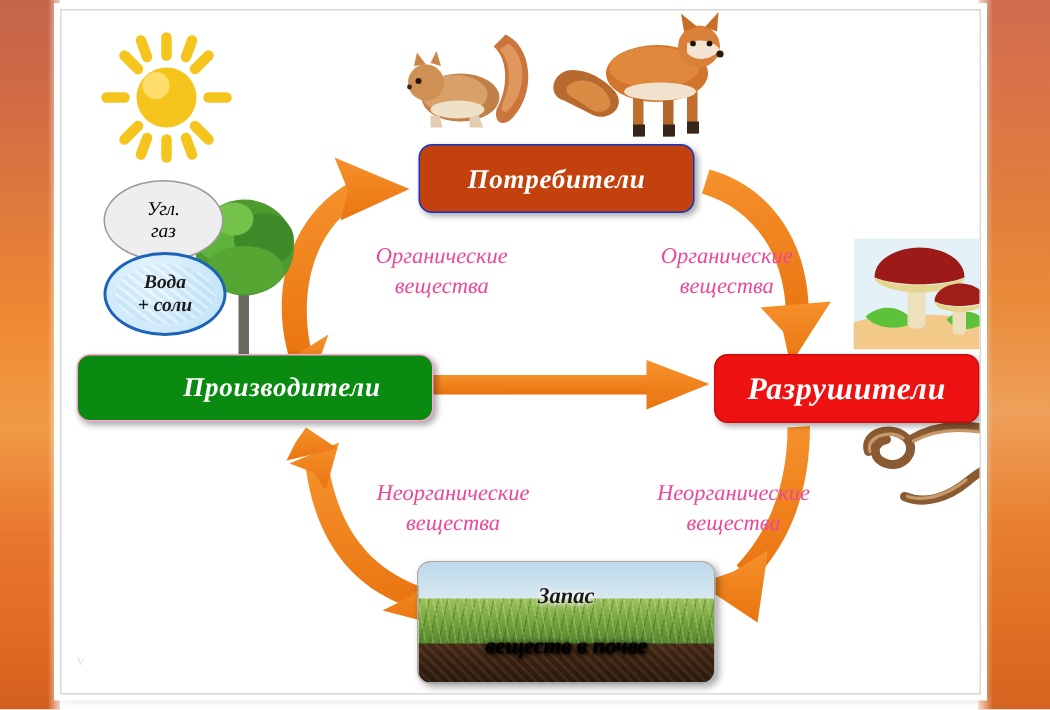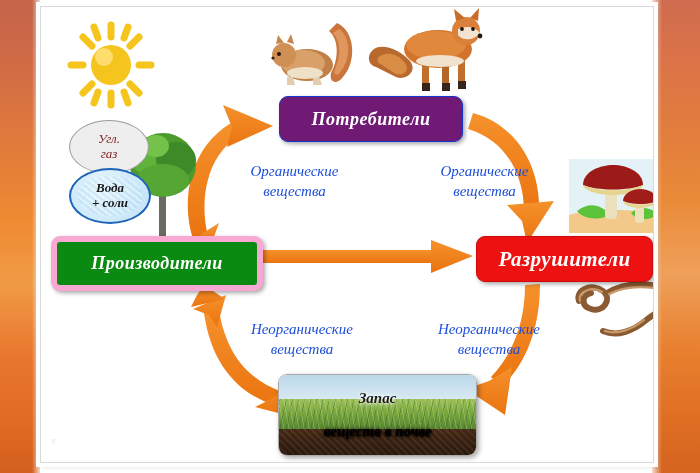"Потребители" .node-consumers { background: #701a75 -> #c2410c }
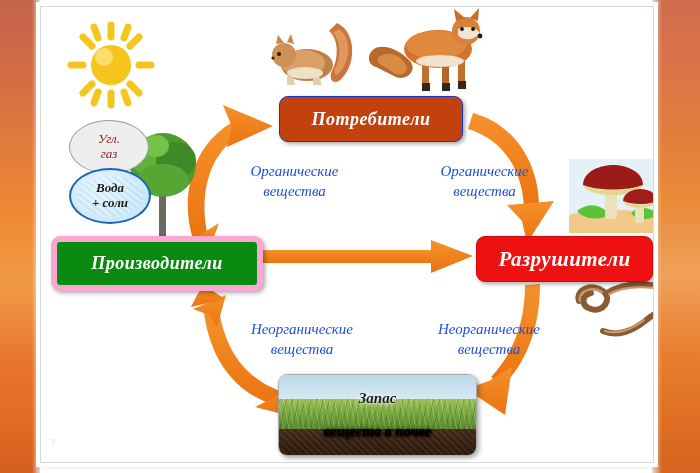"Угл." .oval-gas { color: #7f1d1d -> #000000 }
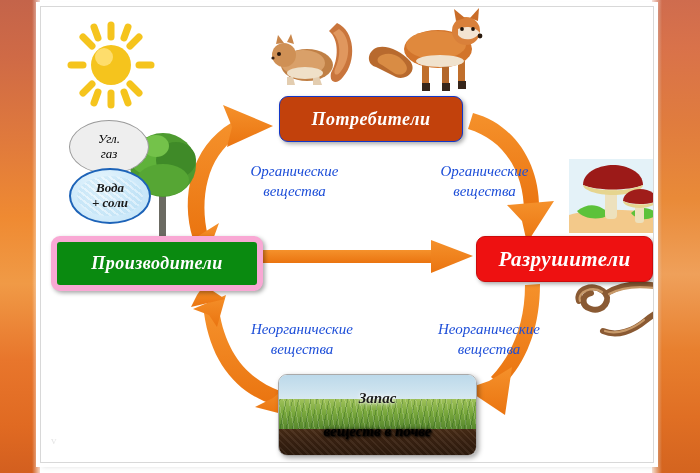"Органические" .caption { color: #1d4ed8 -> #ec4899 }
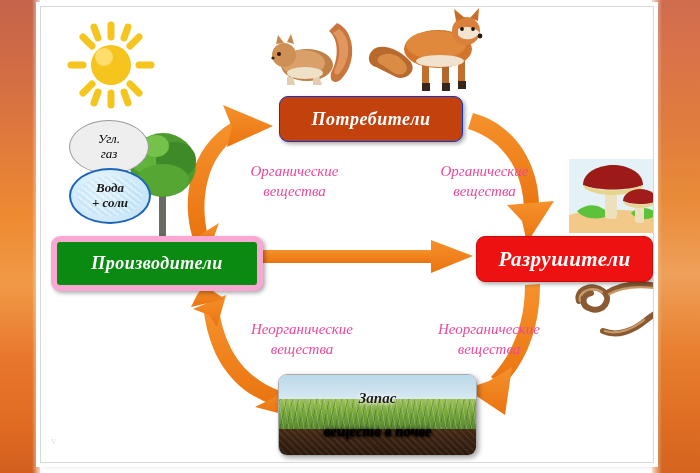"Производители" .node-producers { border: 6px solid #f9a8d4 -> 1px solid #f9a8d4; padding-left: none -> 36px }
